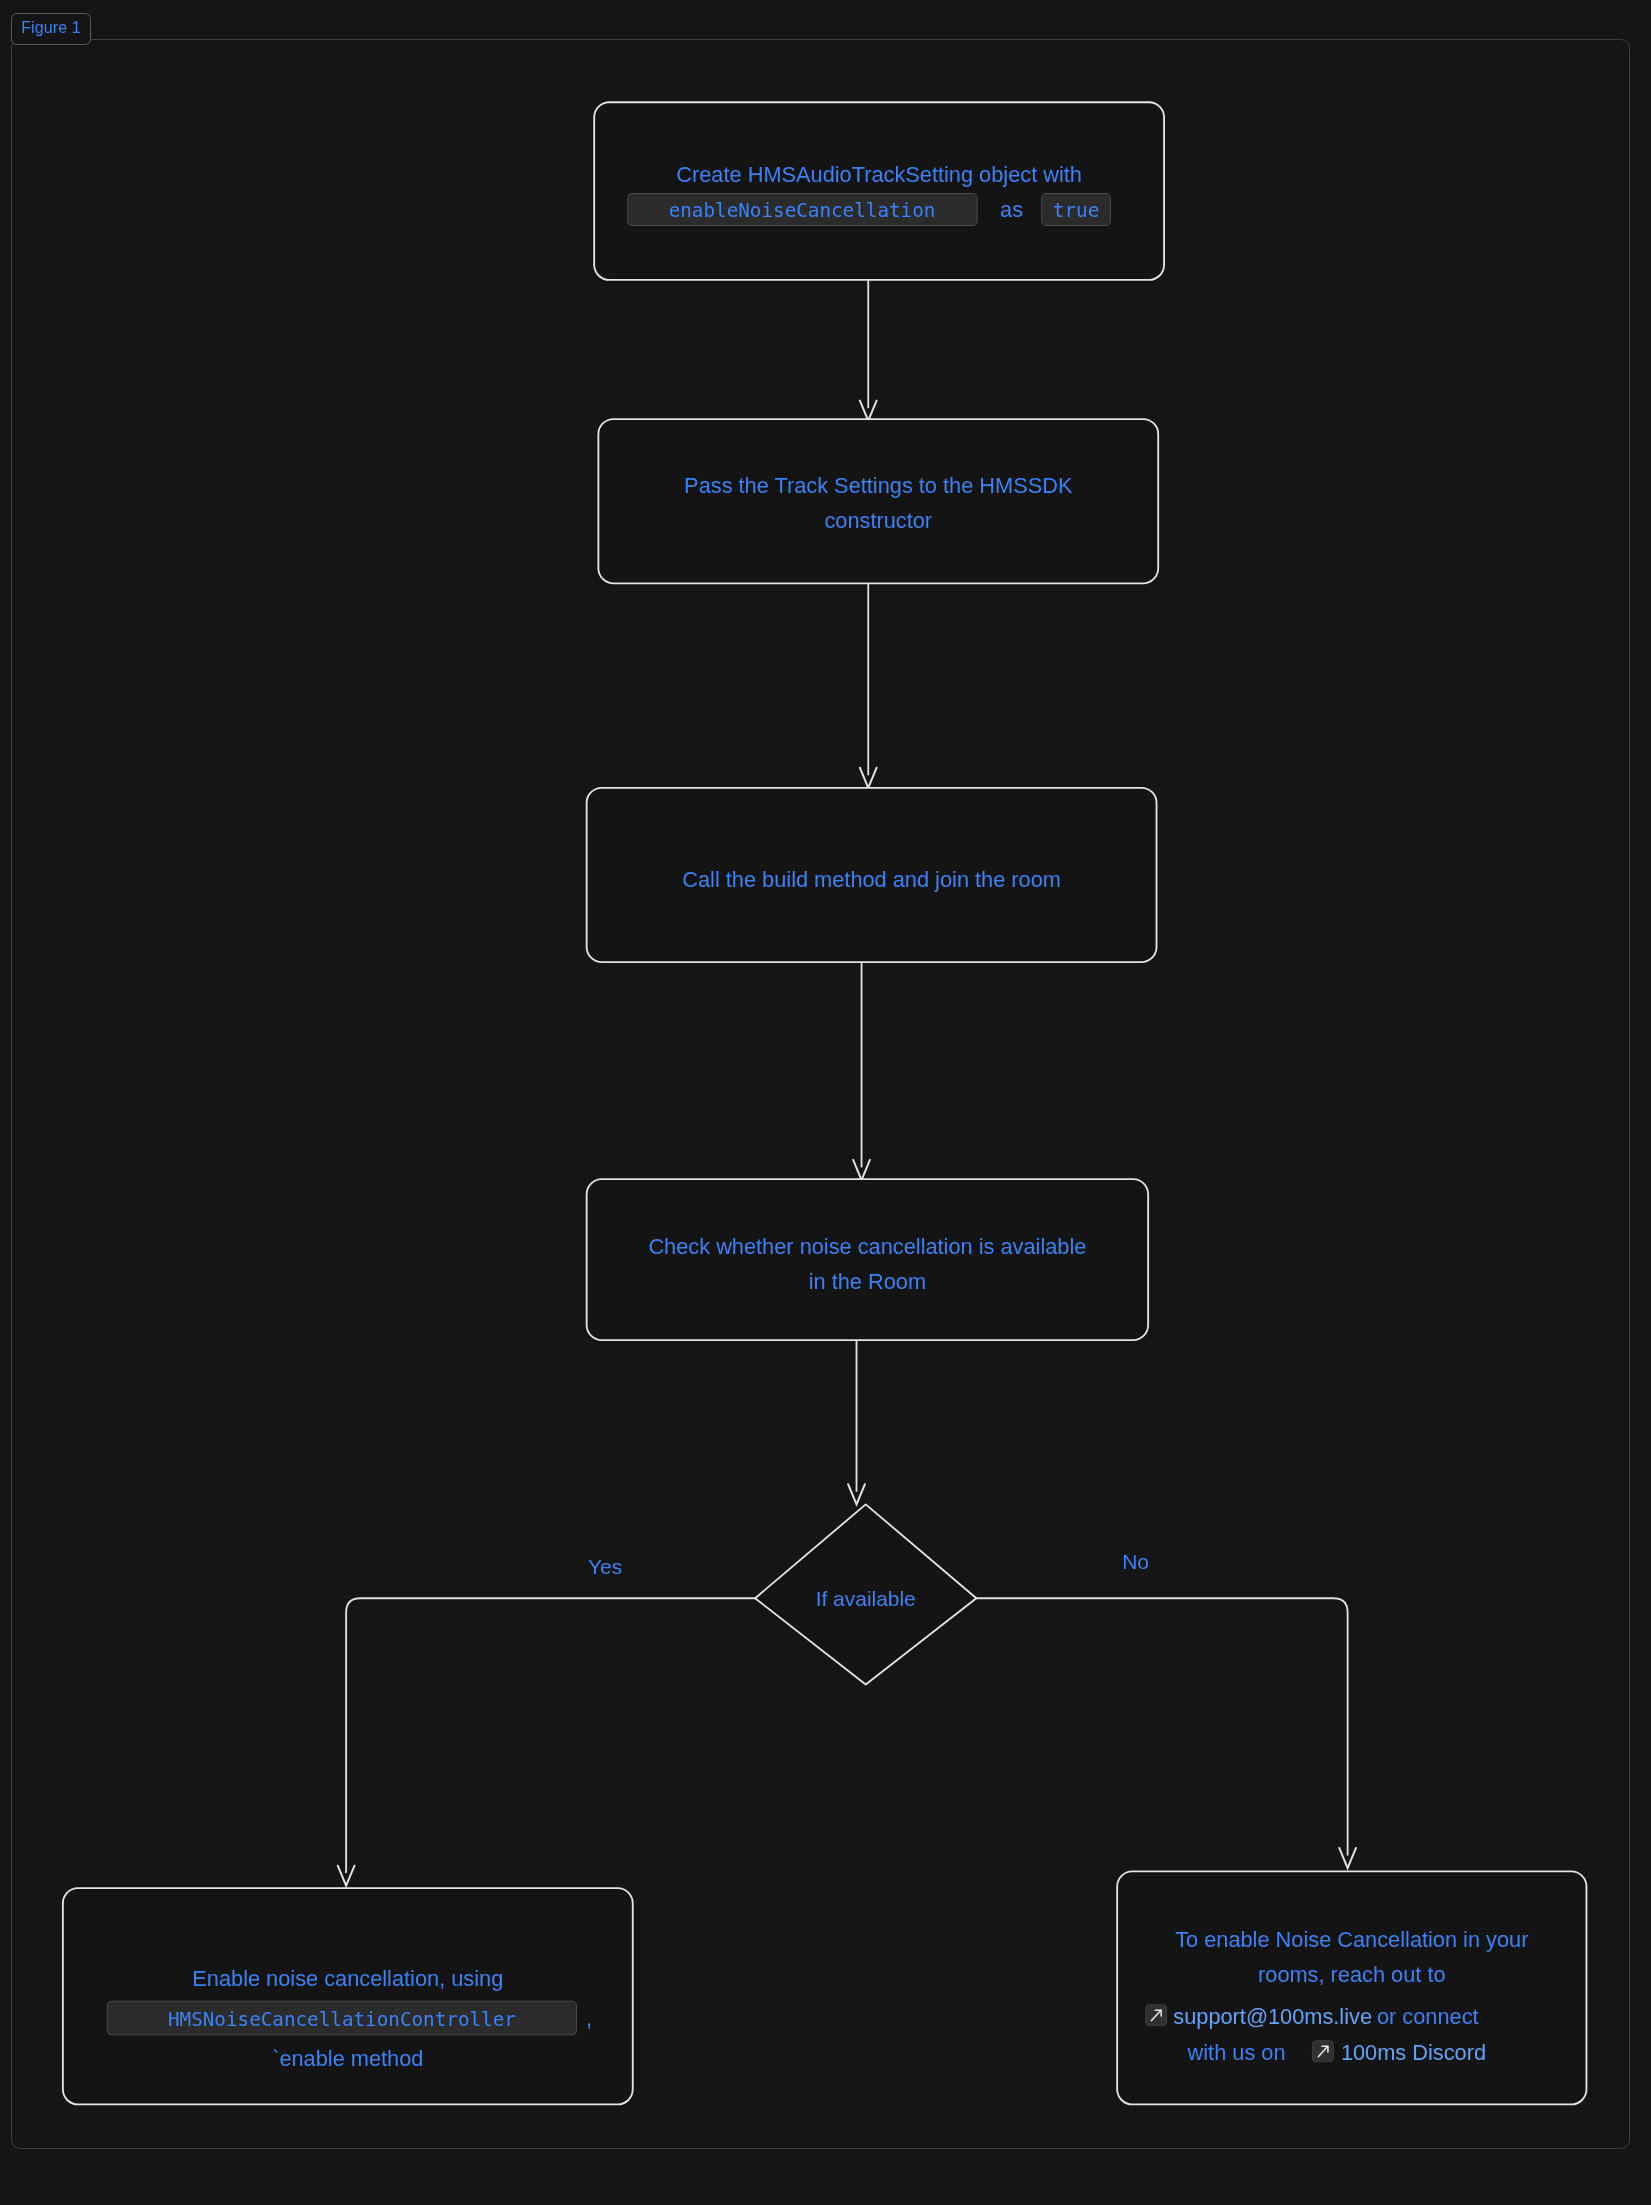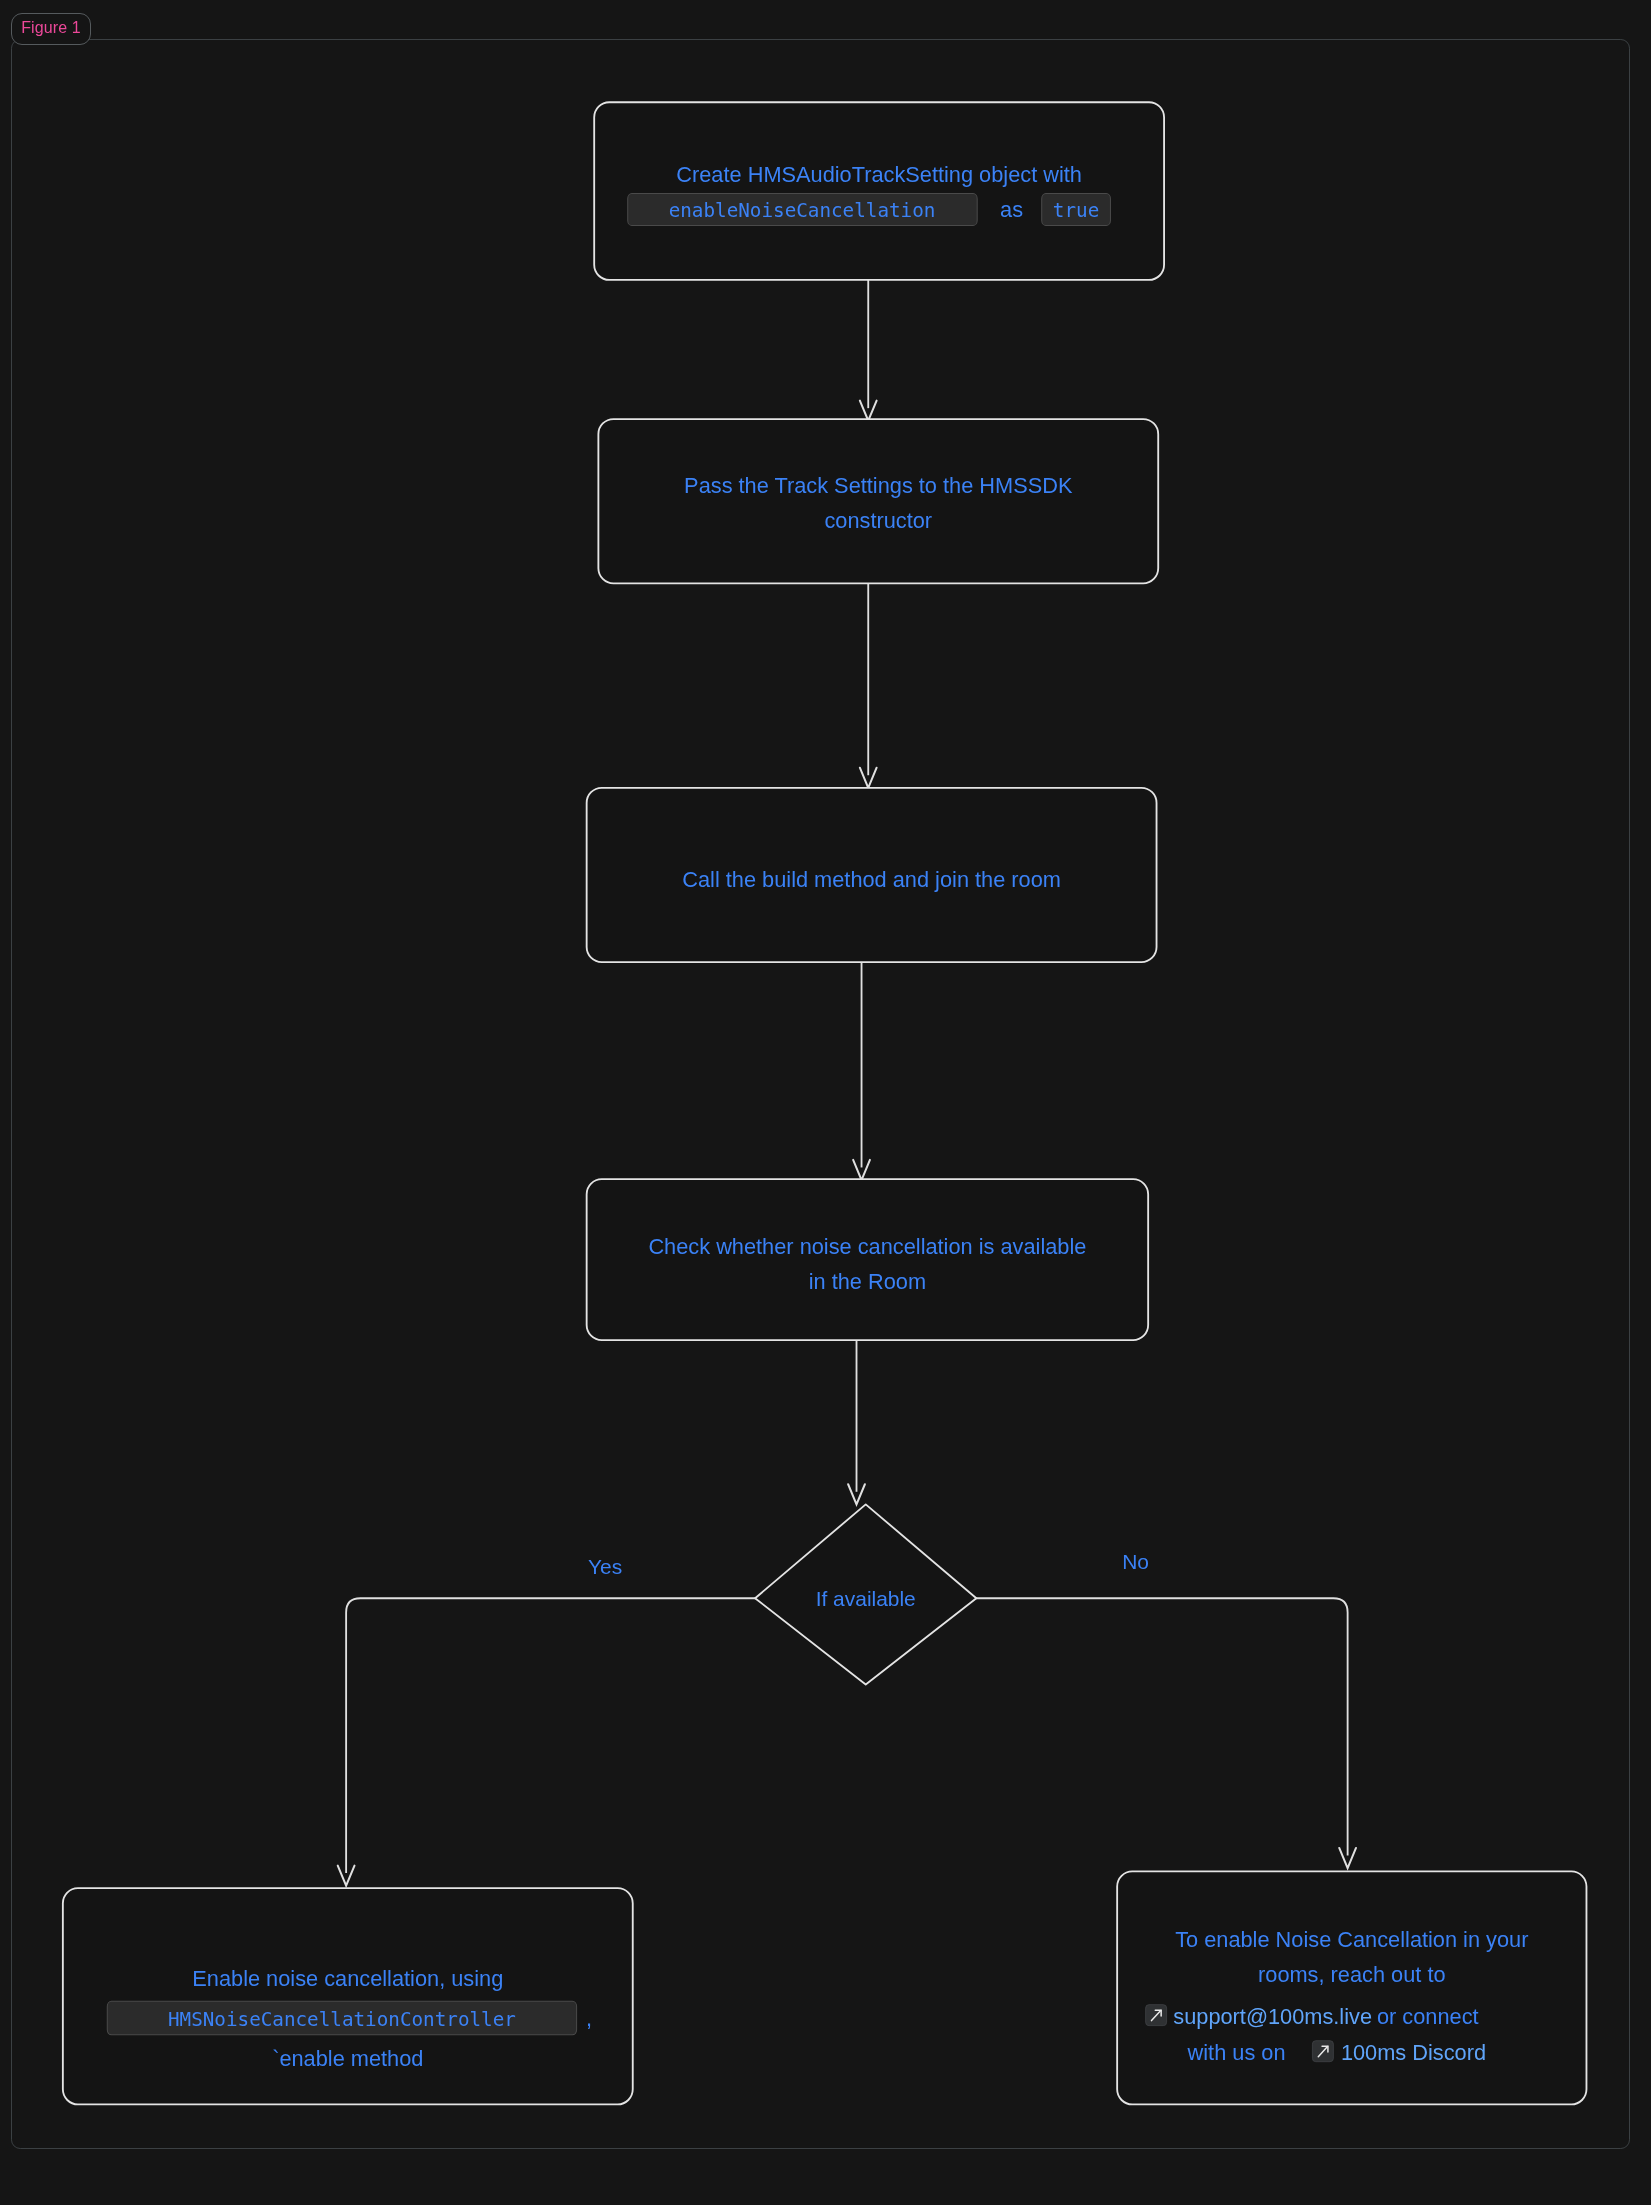"Figure 1" .figure-badge { border-radius: 11px -> 6px; color: #ec4899 -> #3b82f6 }
